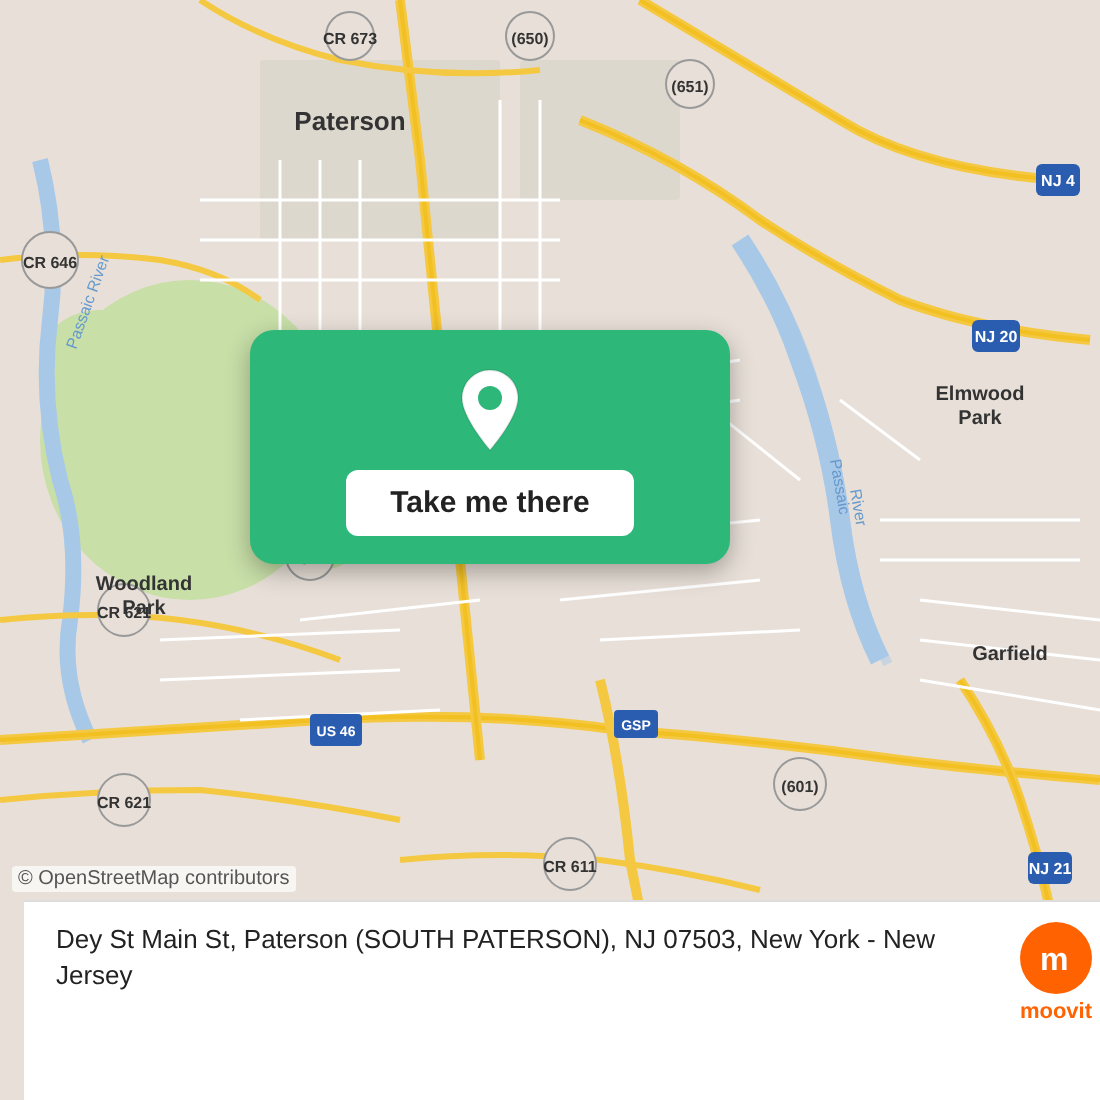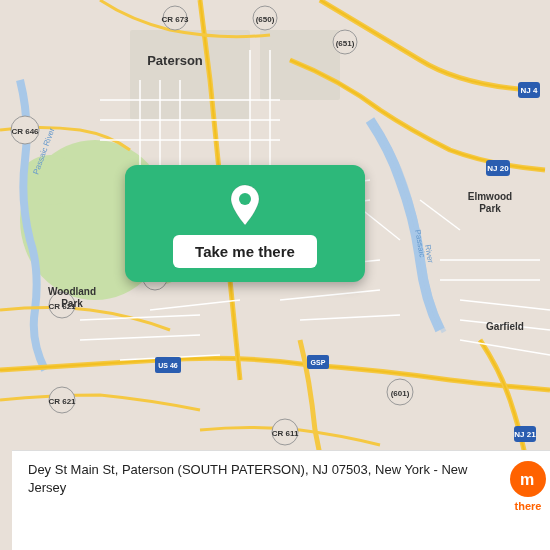"© OpenStreetMap contributors" div.osm-credit { html: none -> <div>© OpenStreetMap contributors</div> }
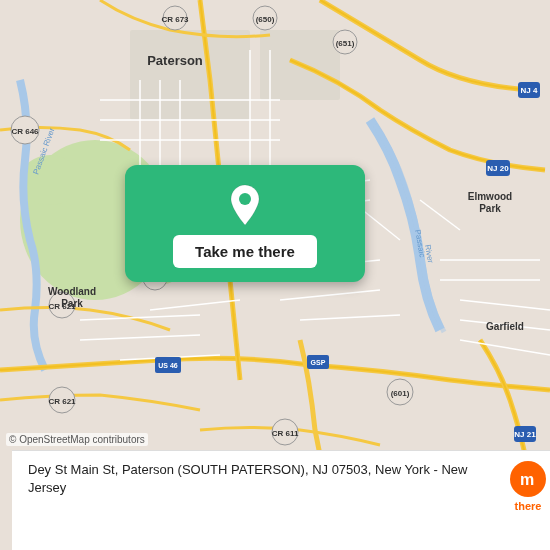"there" span.moovit-logo-text { text: there -> moovit }
